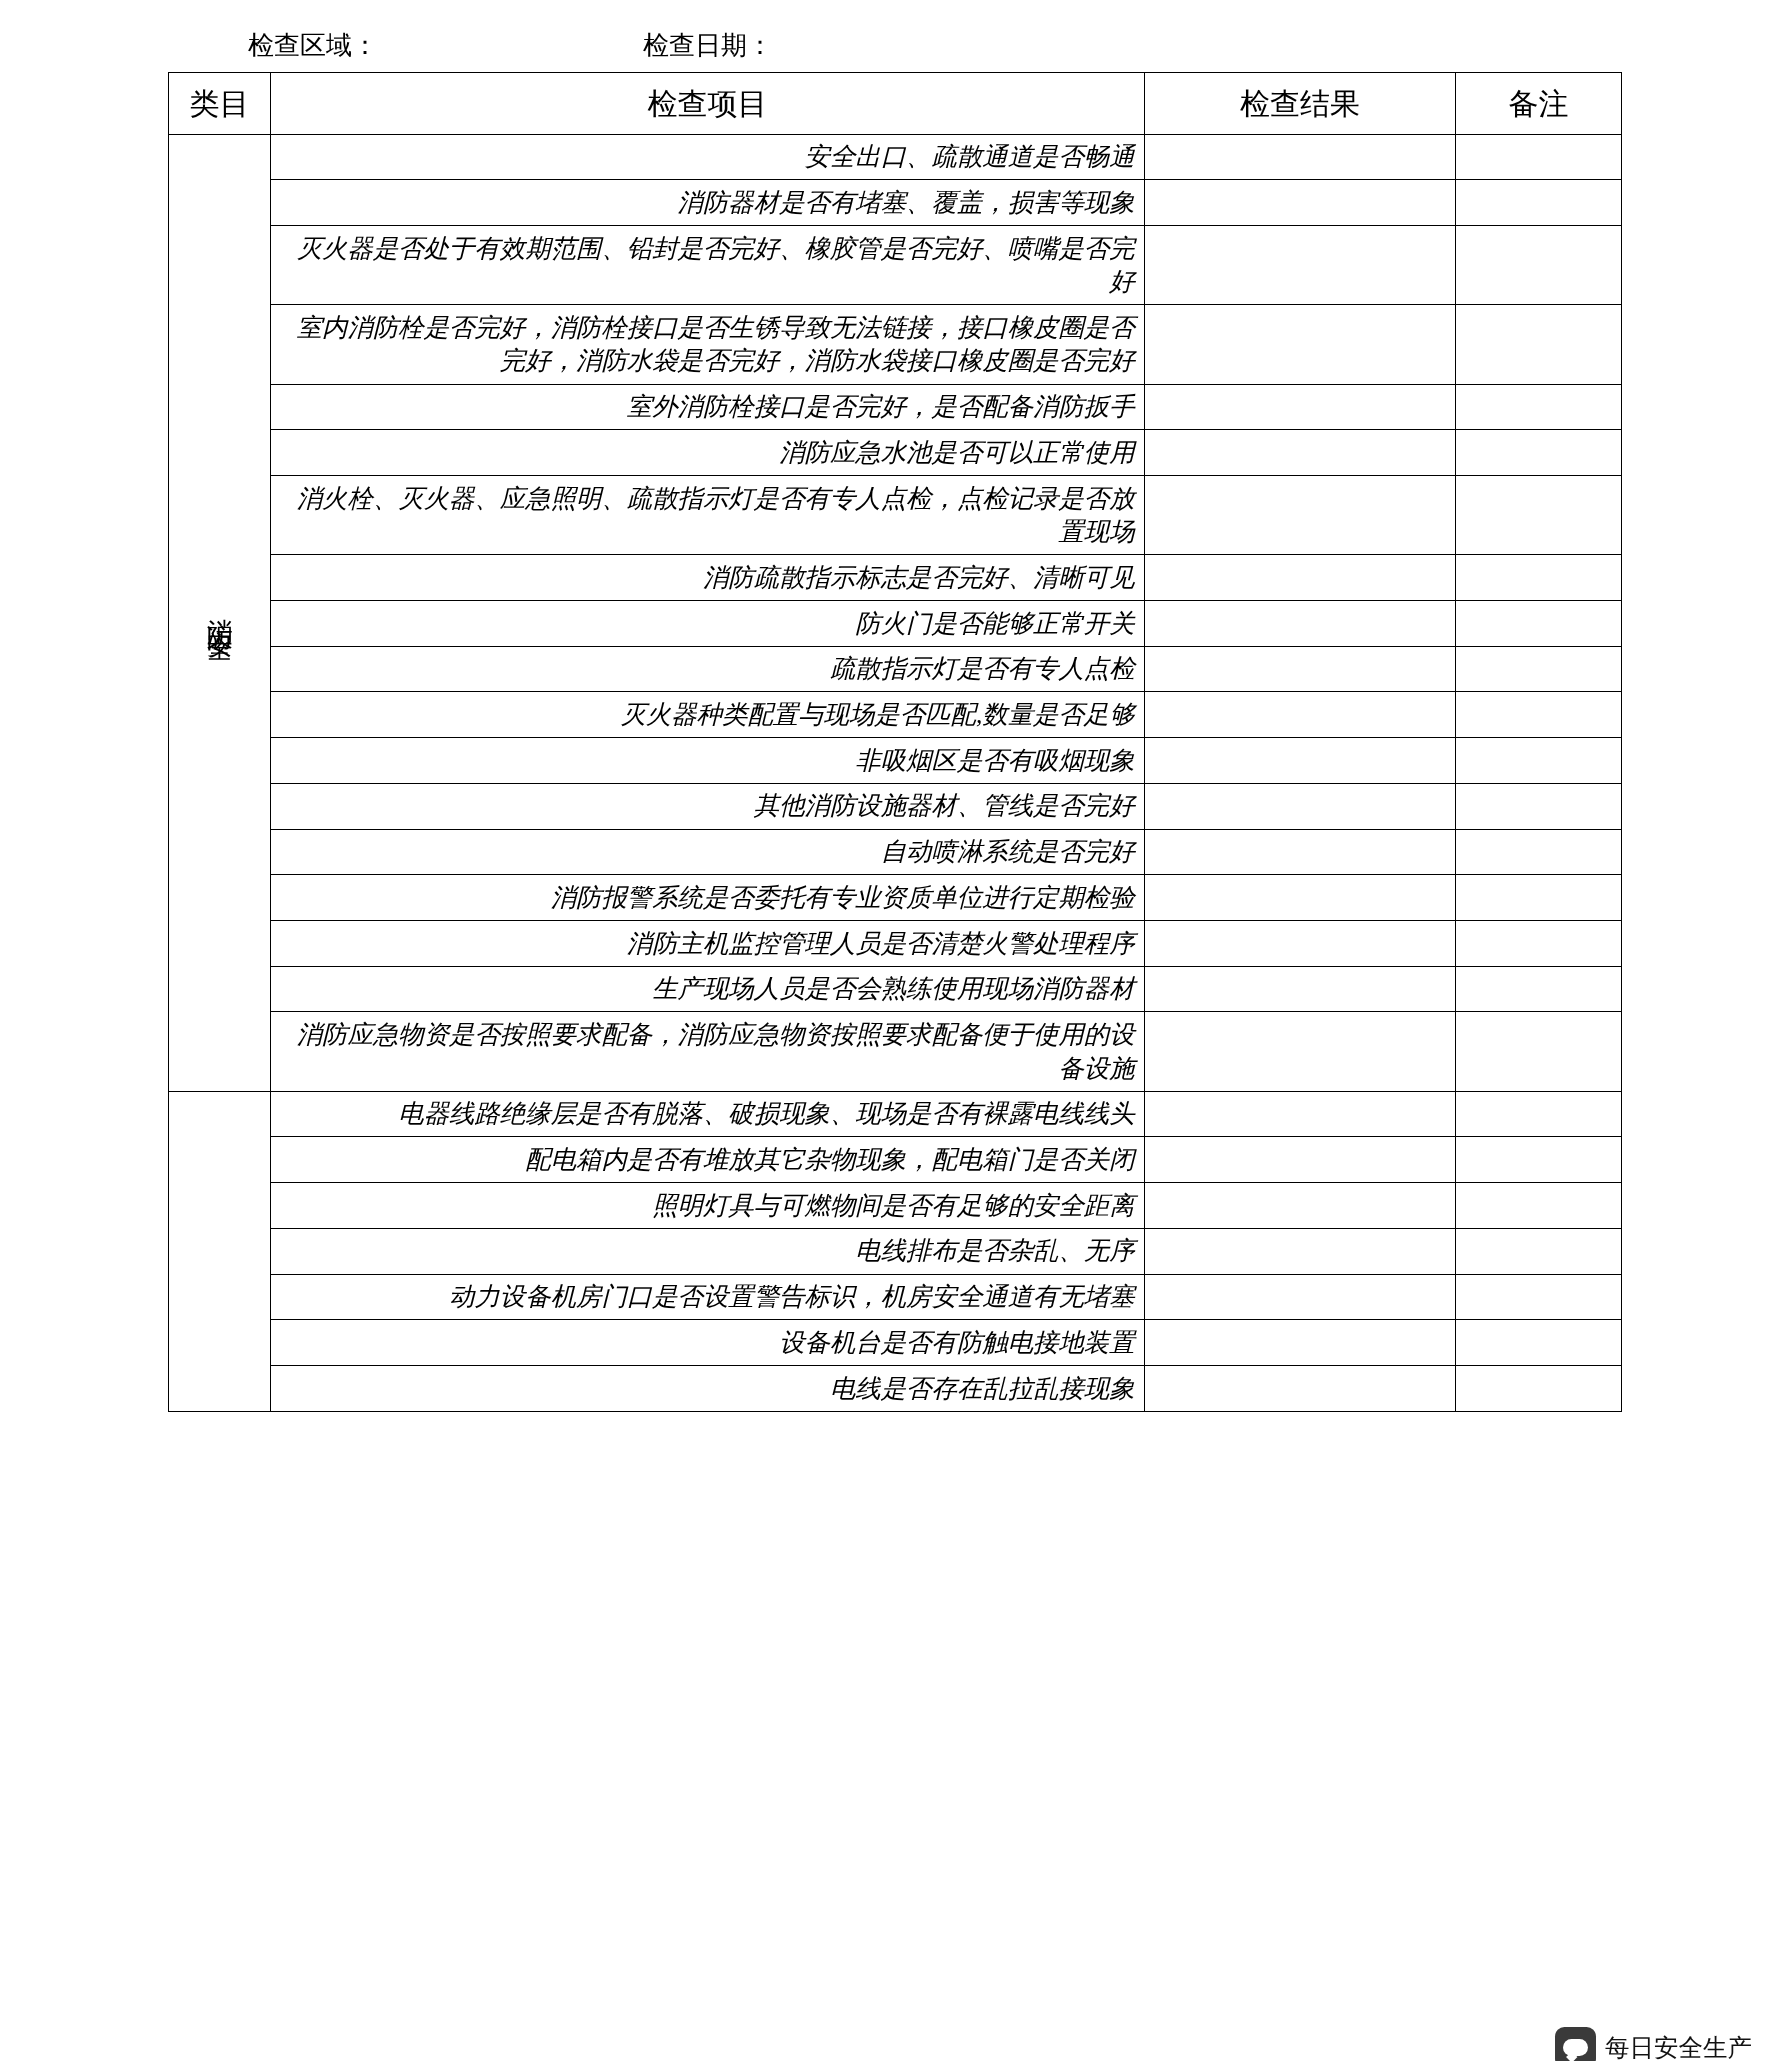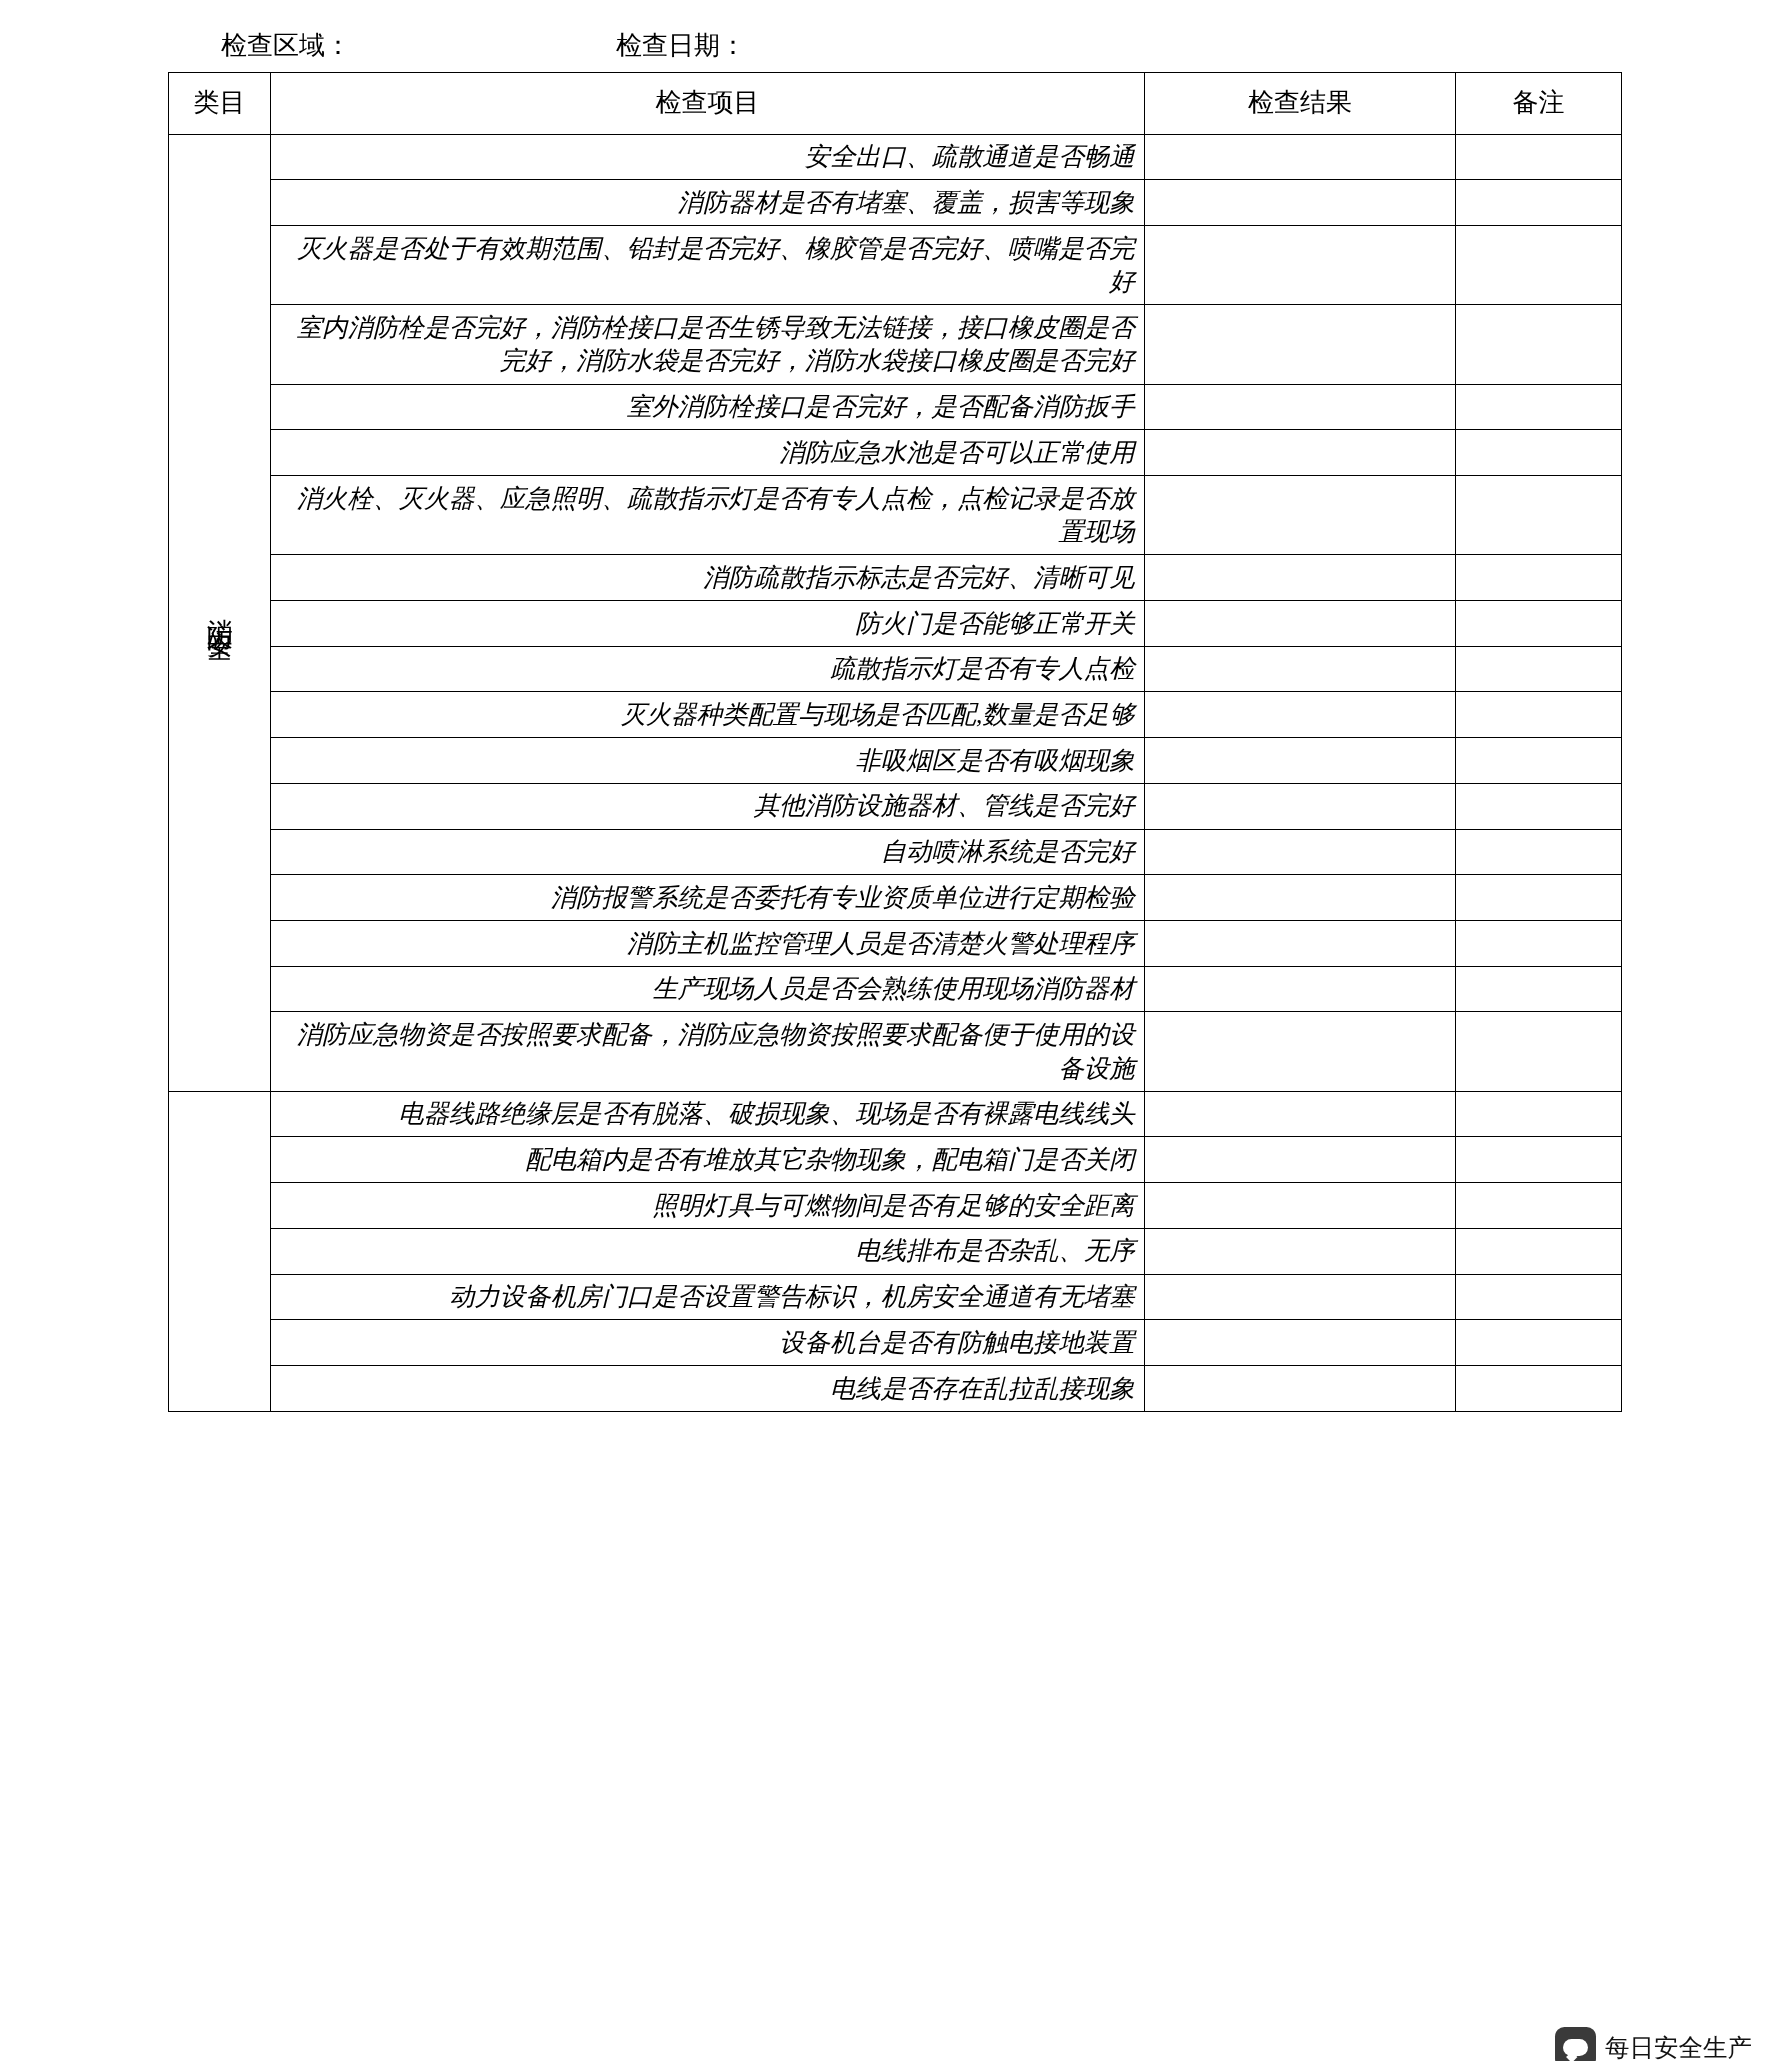"检查区域：" .meta-field.area { margin-left: none -> 27px }
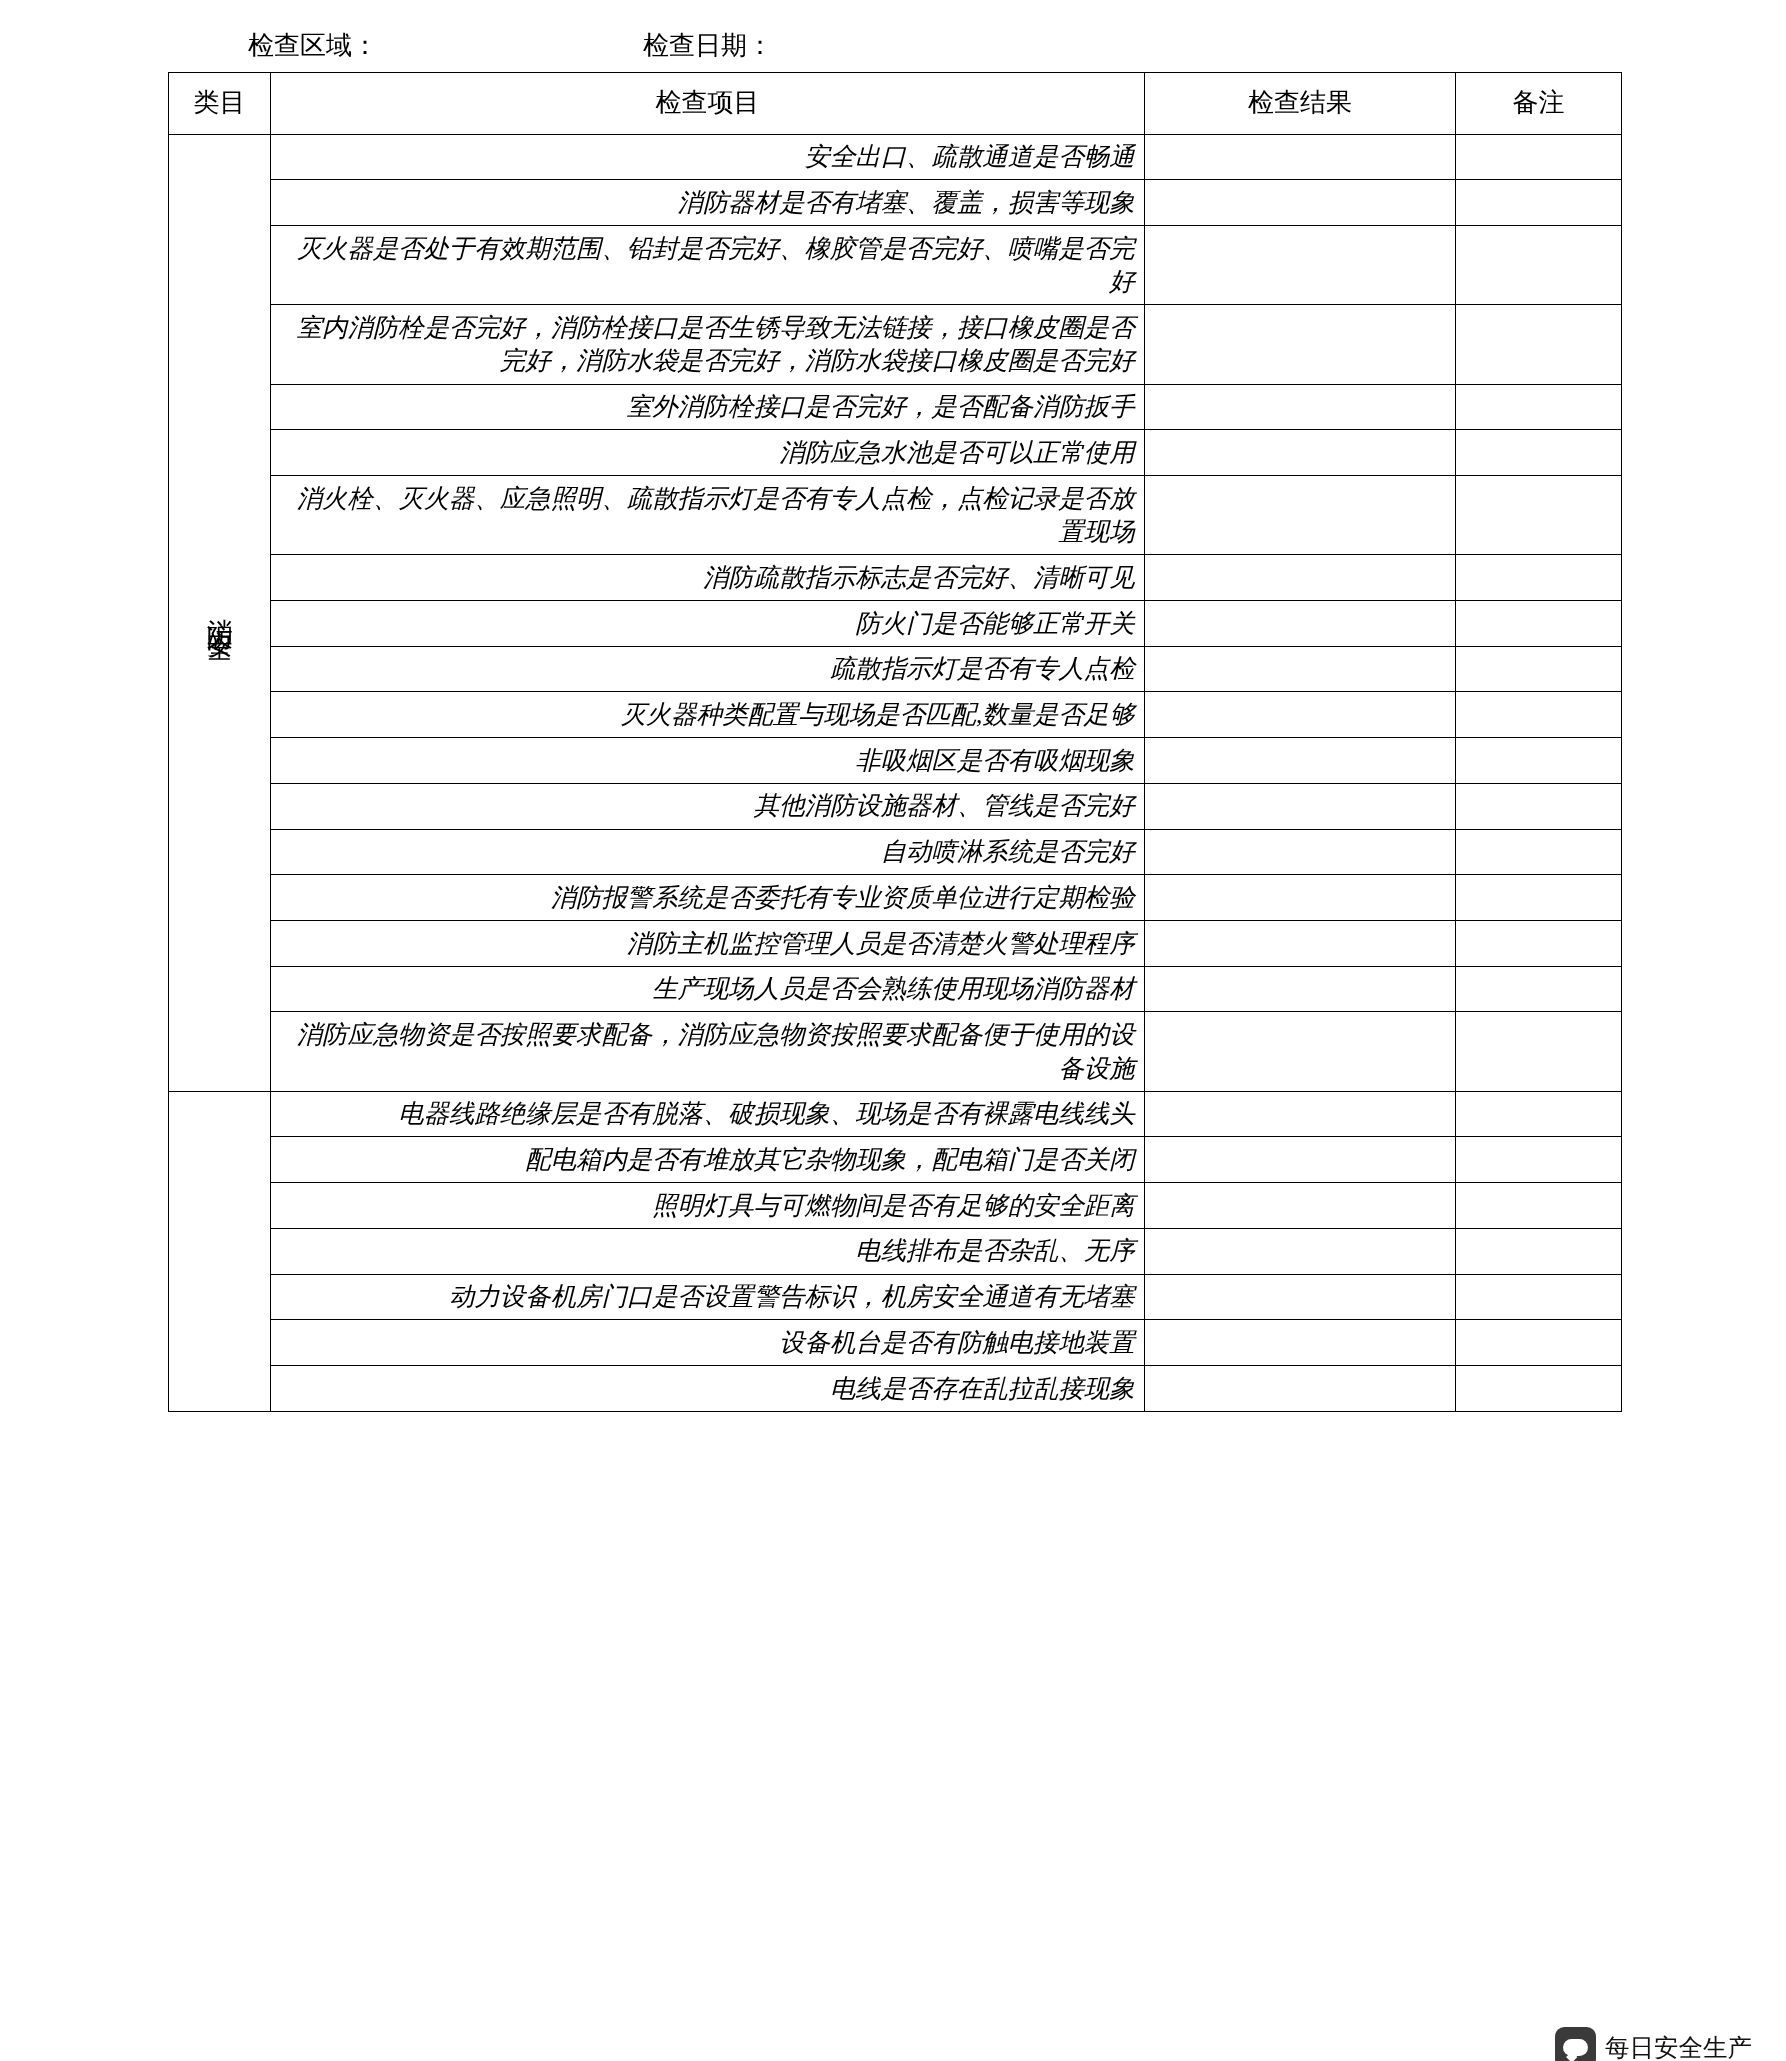"类目" th.head { font-size: 26px -> 30px }
